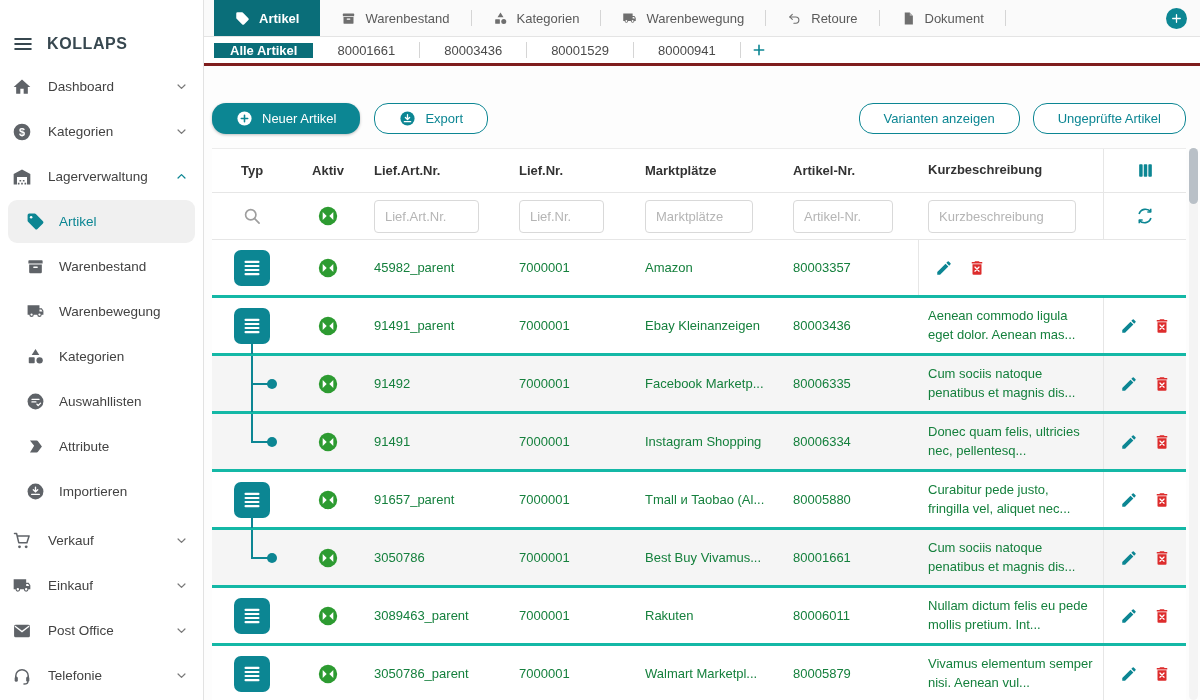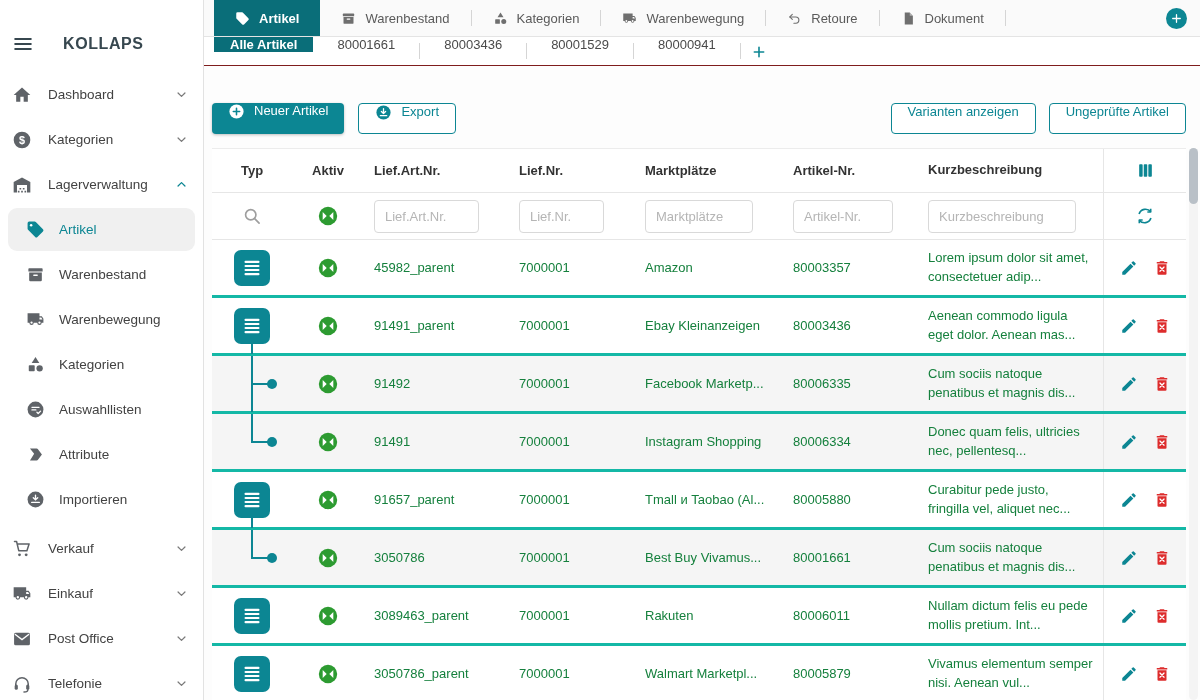"KOLLAPS" .brand-row { gap: 29px -> 13px; margin-bottom: 12px -> 4px }
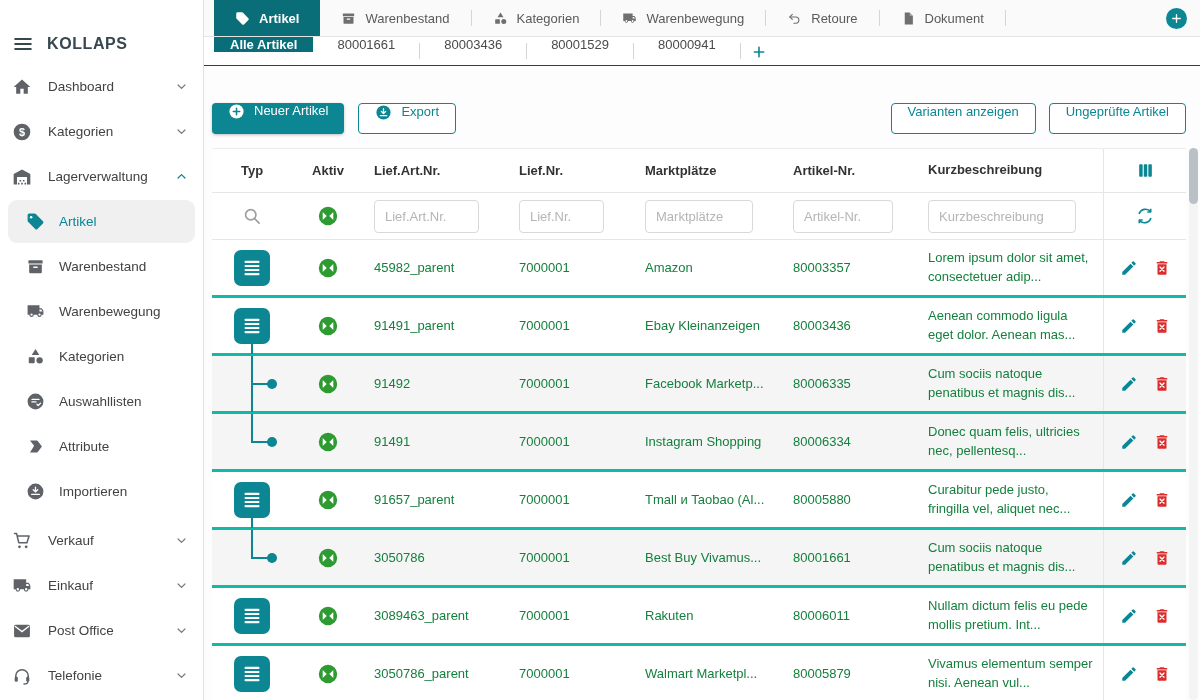"Alle Artikel" .subtabbar { align-items: flex-start -> center; border-bottom: 1px solid #7f1d1d -> 3px solid #7f1d1d }
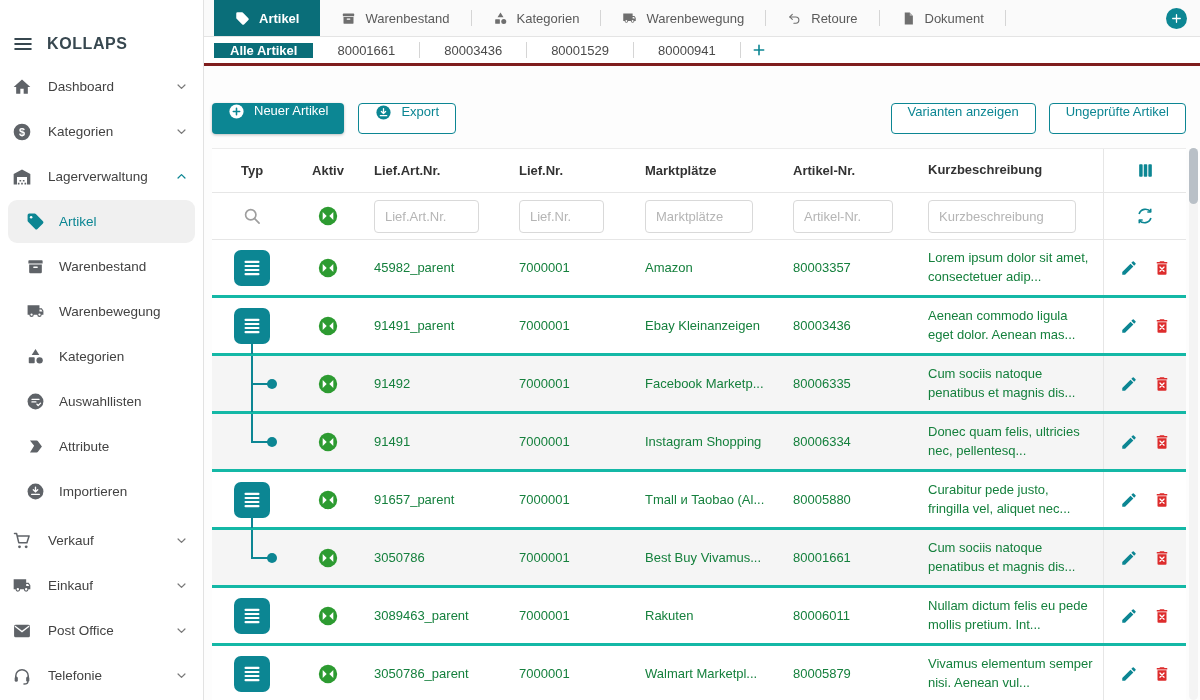"Neuer Artikel" .btn { align-items: flex-start -> center; border-radius: 4px -> 14px; padding: 0 16px -> 0 24px }
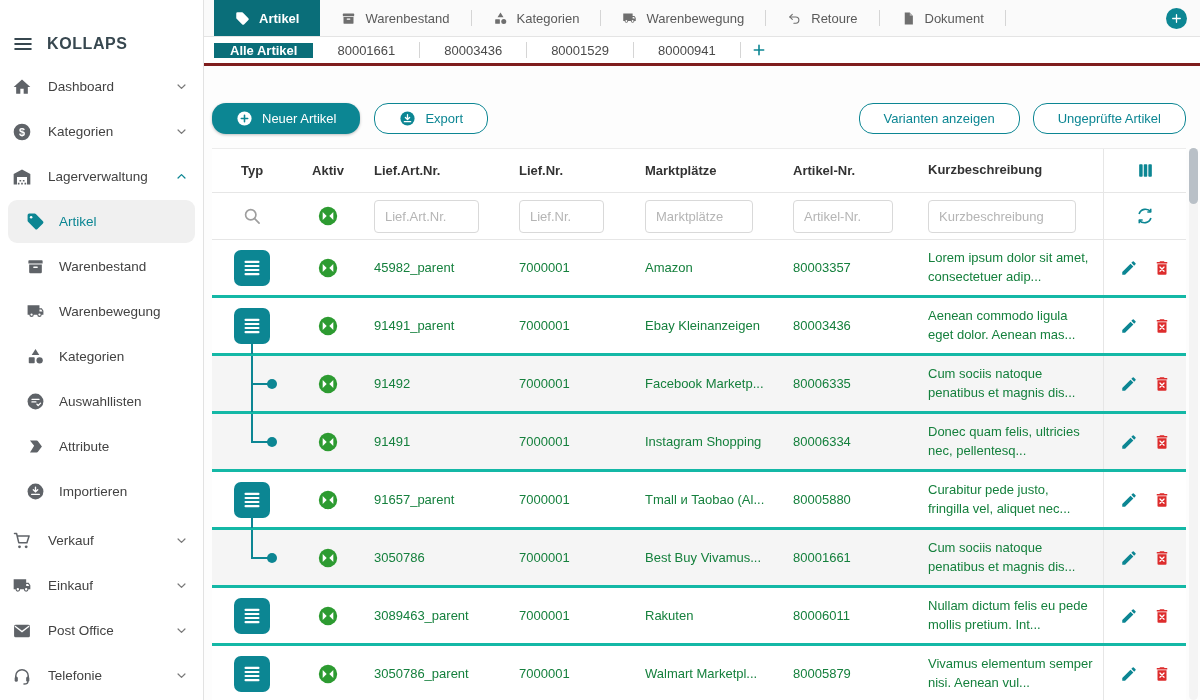"Lorem ipsum dolor sit amet," div.cell { html: <div>Lorem ipsum dolor sit amet, consectetuer adip...</div> -> none }
